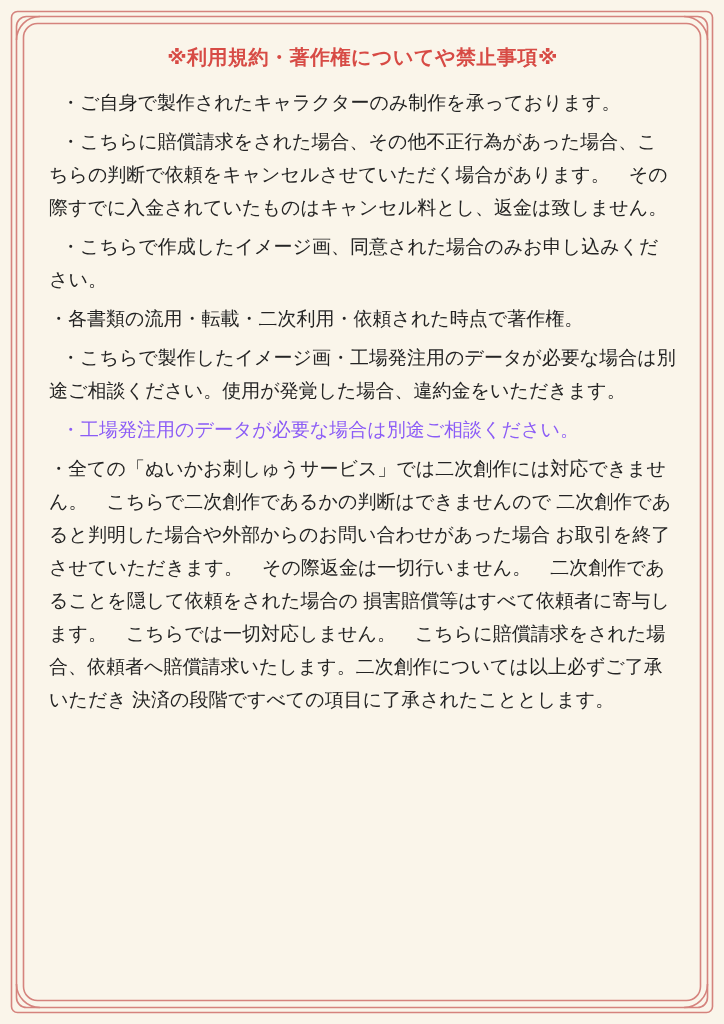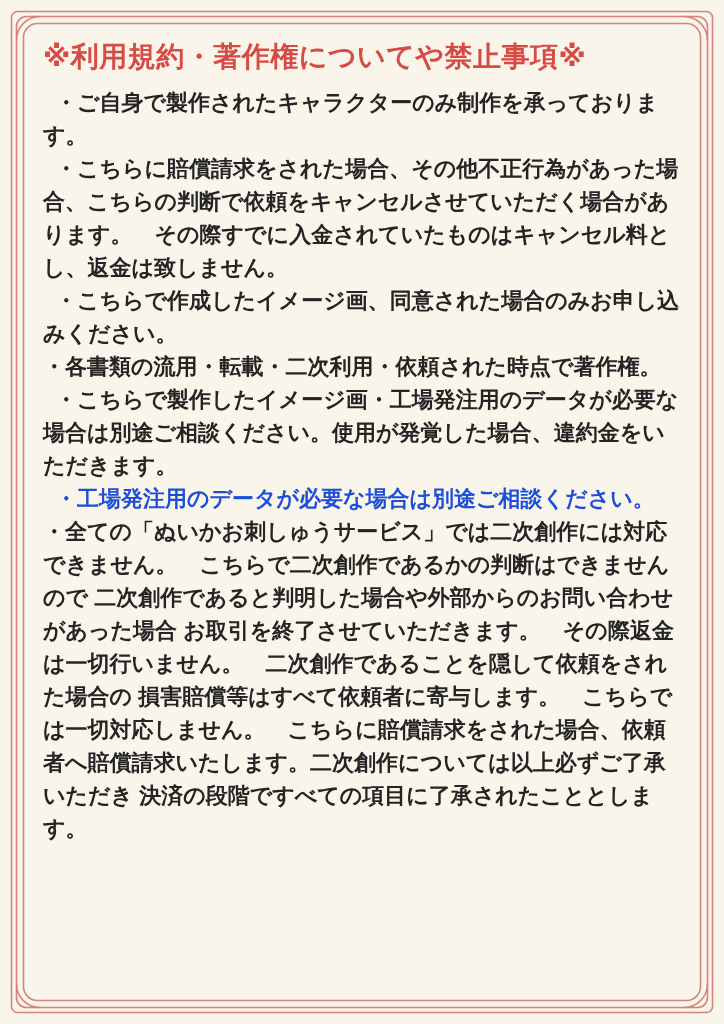"※利用規約・著作権についてや禁止事項※" .page-title { font-size: 28px -> 20px; text-align: left -> center }
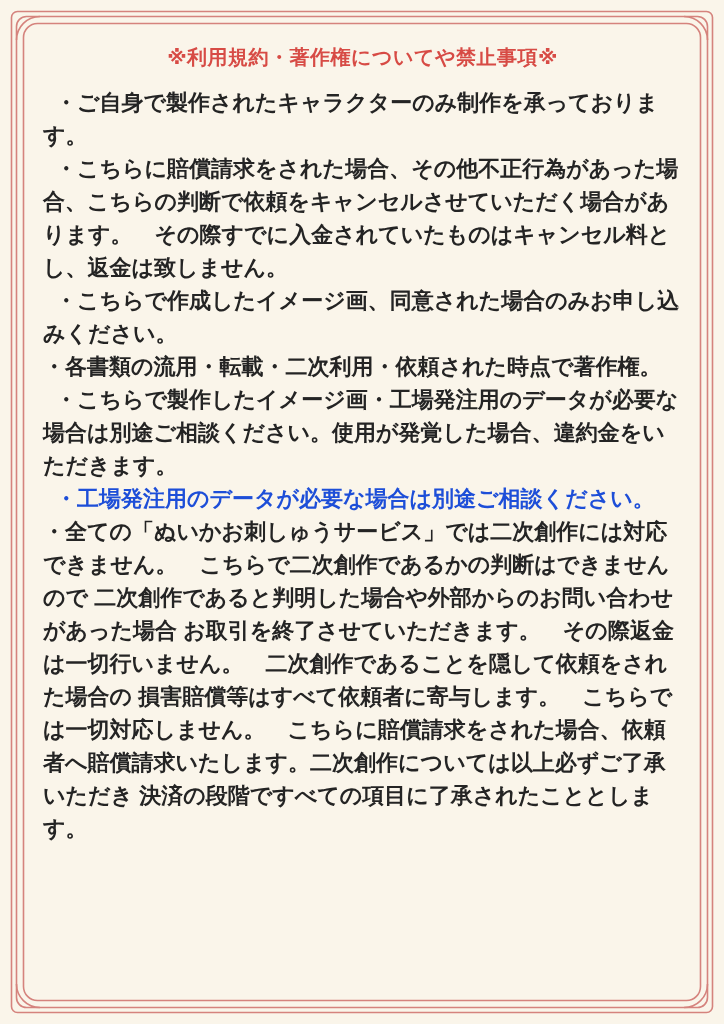"・ご自身で製作されたキャラクターのみ制作を承っております。" .terms p { font-size: 22px -> 19px; font-weight: 700 -> 400; margin: 0 -> 6px }
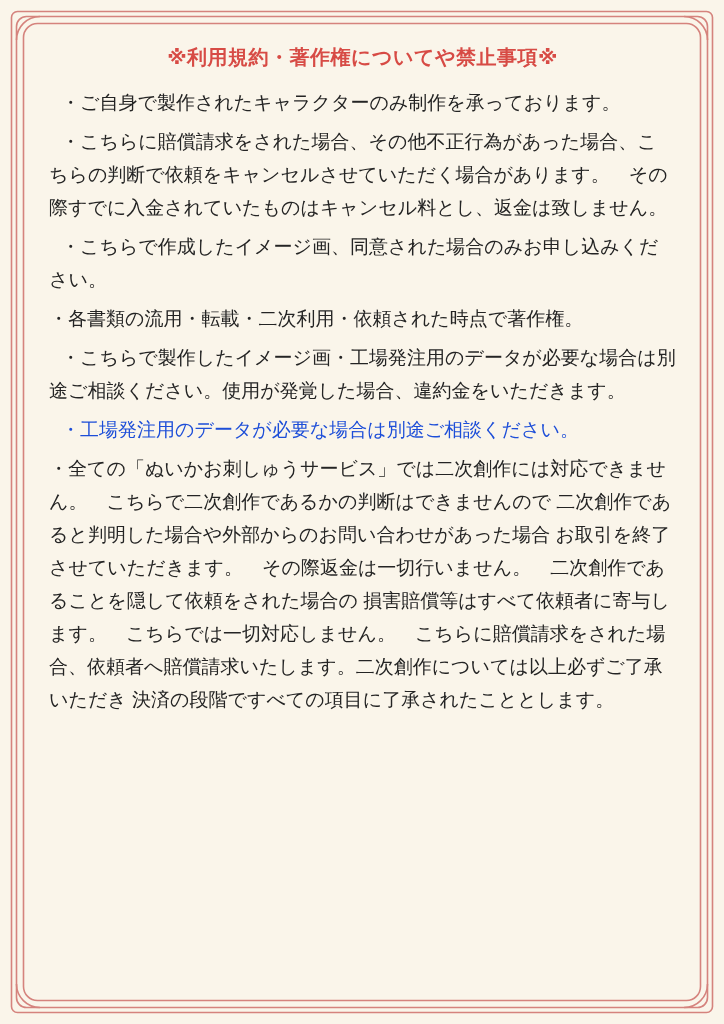"・工場発注用のデータが必要な場合は別途ご相談ください。" .terms p.em { color: #1d4ed8 -> #8b5cf6 }
